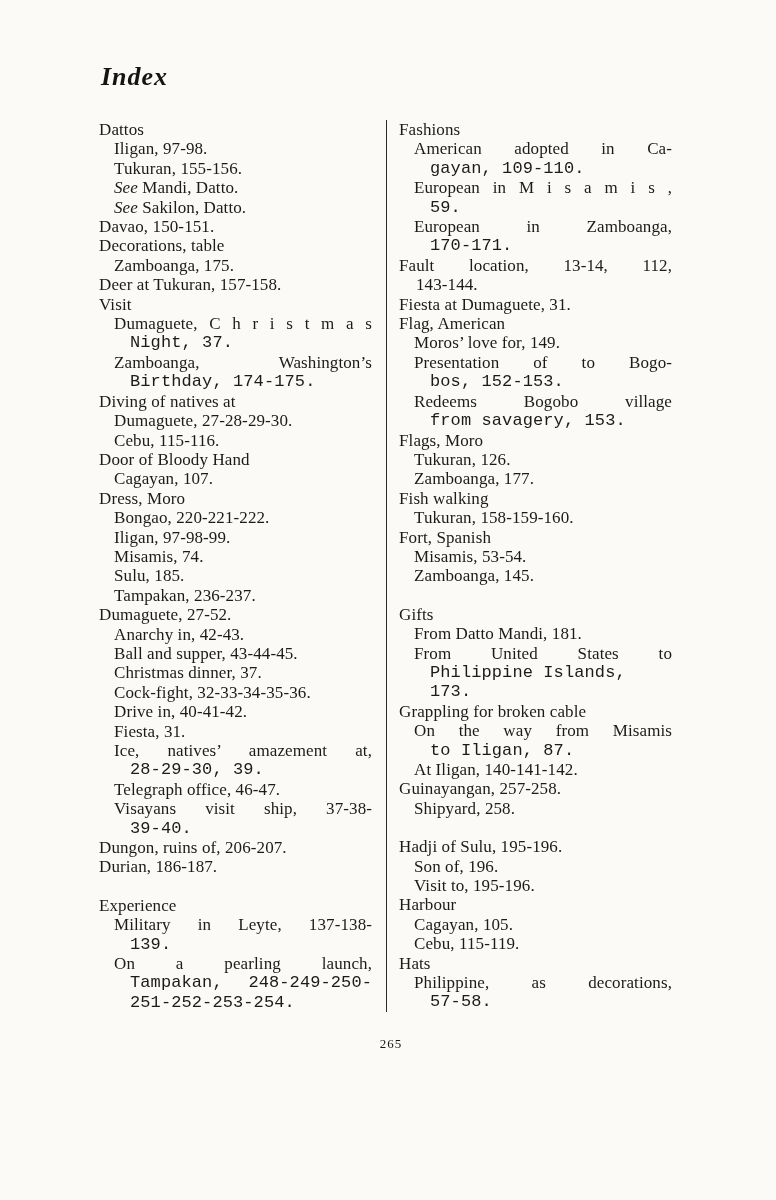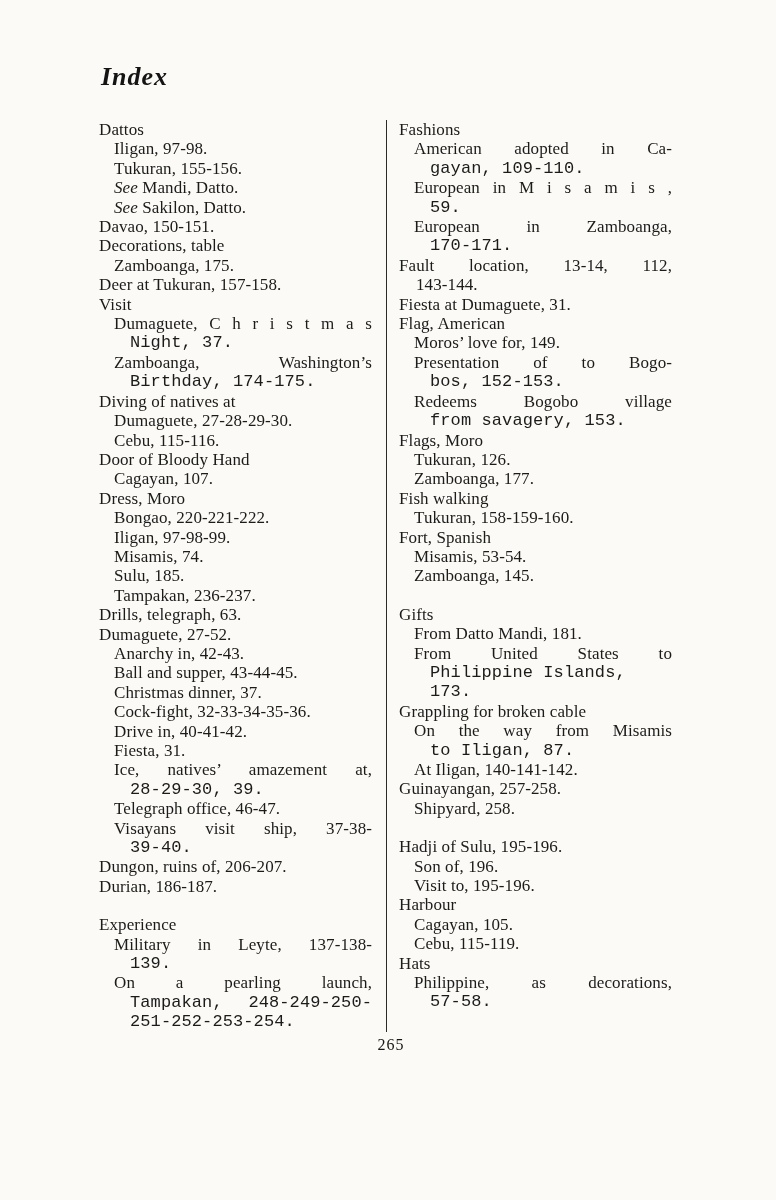"Drills, telegraph, 63." div.entry { html: <div> <div>Drills, telegraph, 63.</div> </div> -> none }
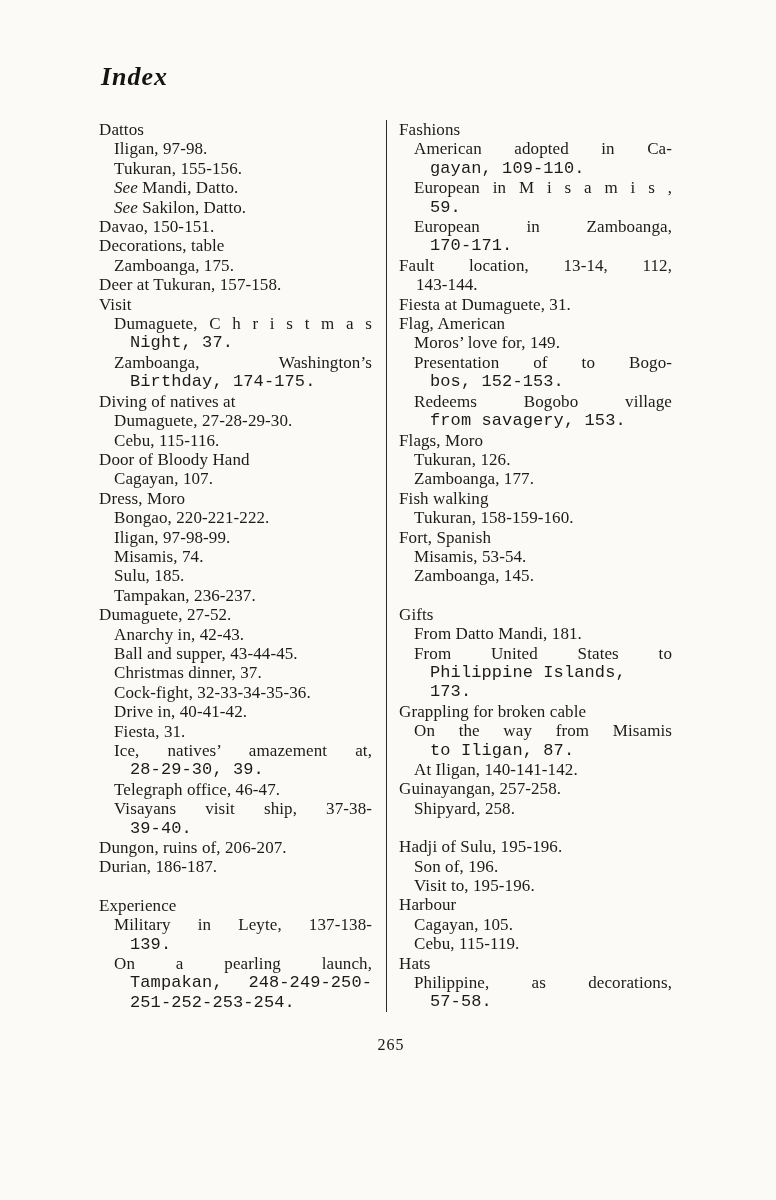"265" .page-number { font-size: 16px -> 13px }
